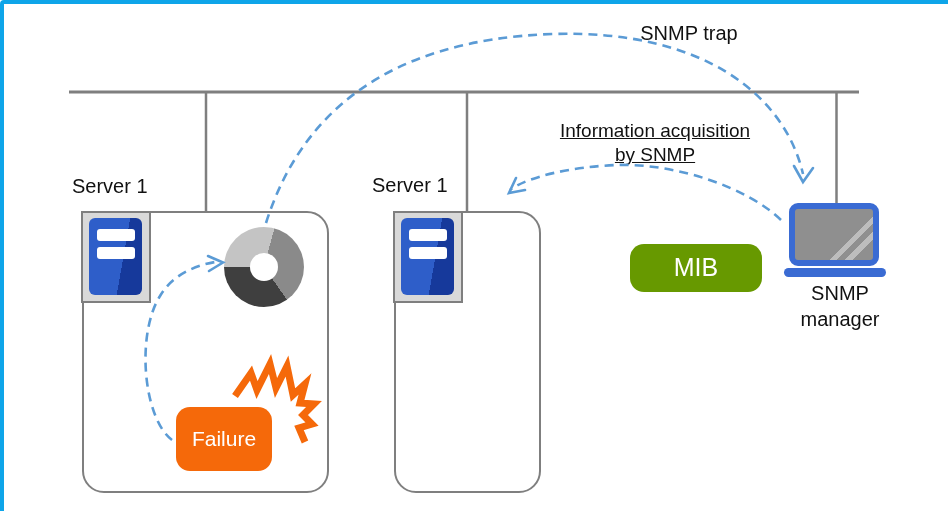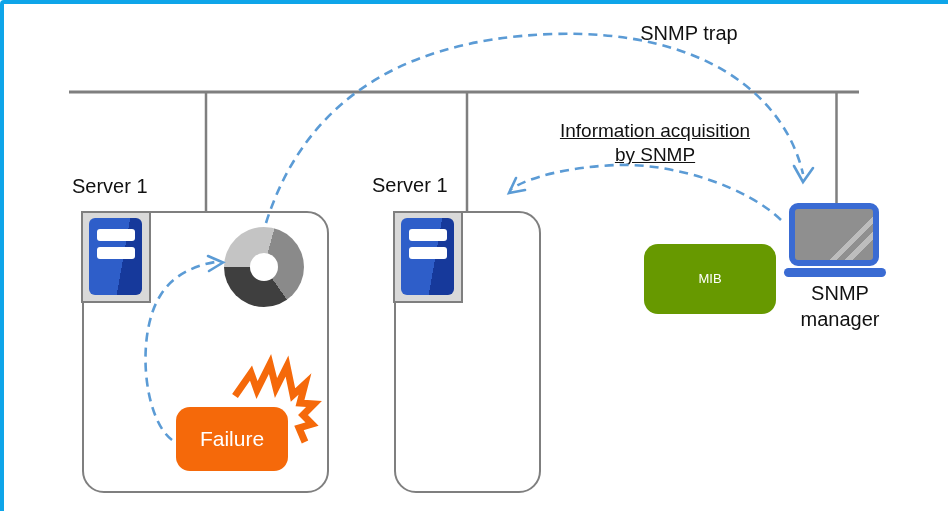"MIB" #mib-box { font-size: 13px -> 25px; height: 70px -> 48px; left: 640px -> 626px }
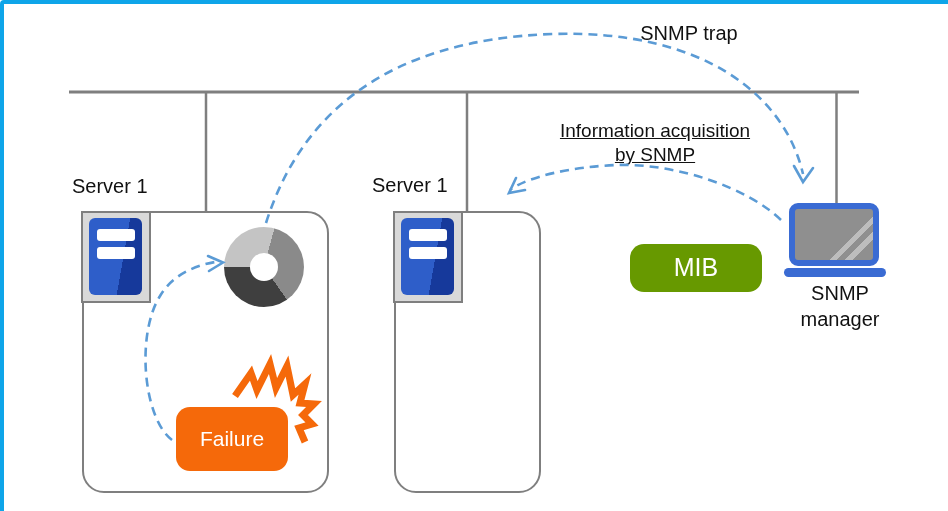"Failure" #failure-box { width: 112px -> 96px }
